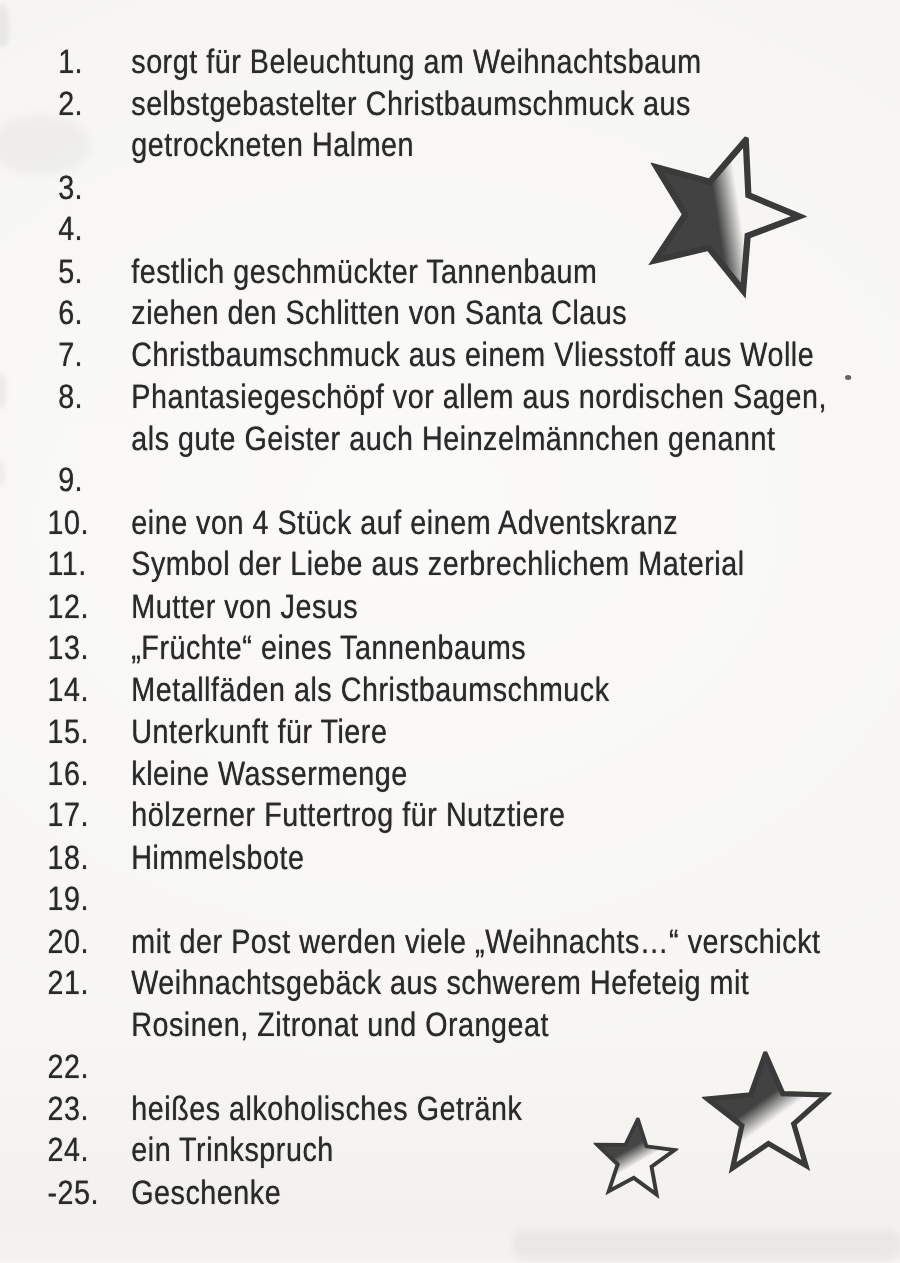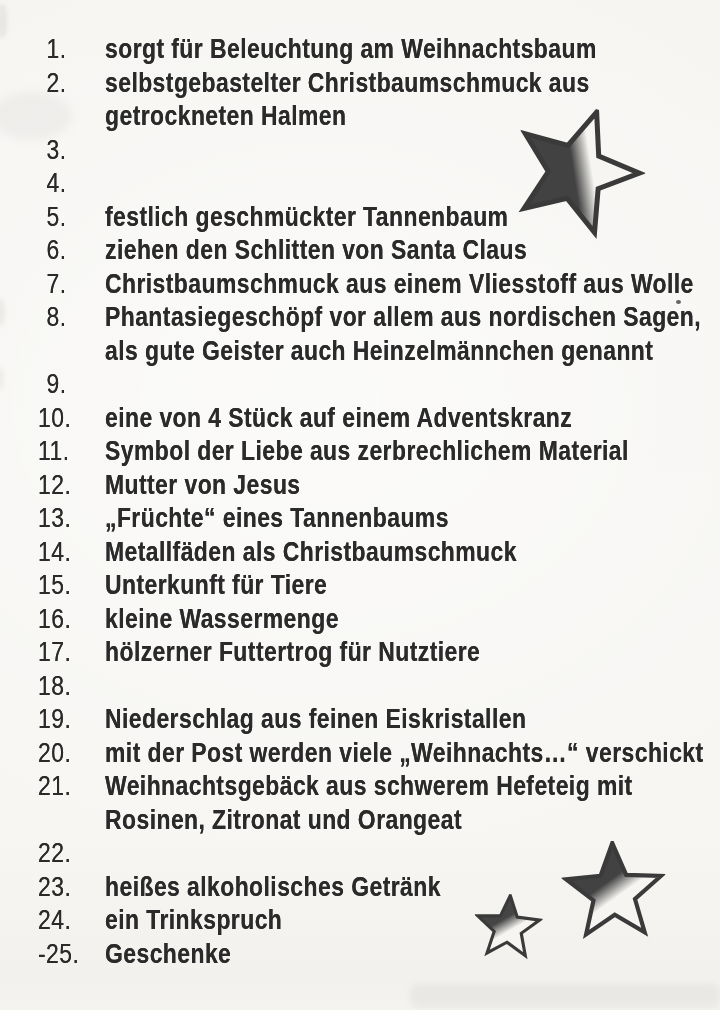"sorgt für Beleuchtung am Weihnachtsbaum" .txt { font-weight: bold -> none }
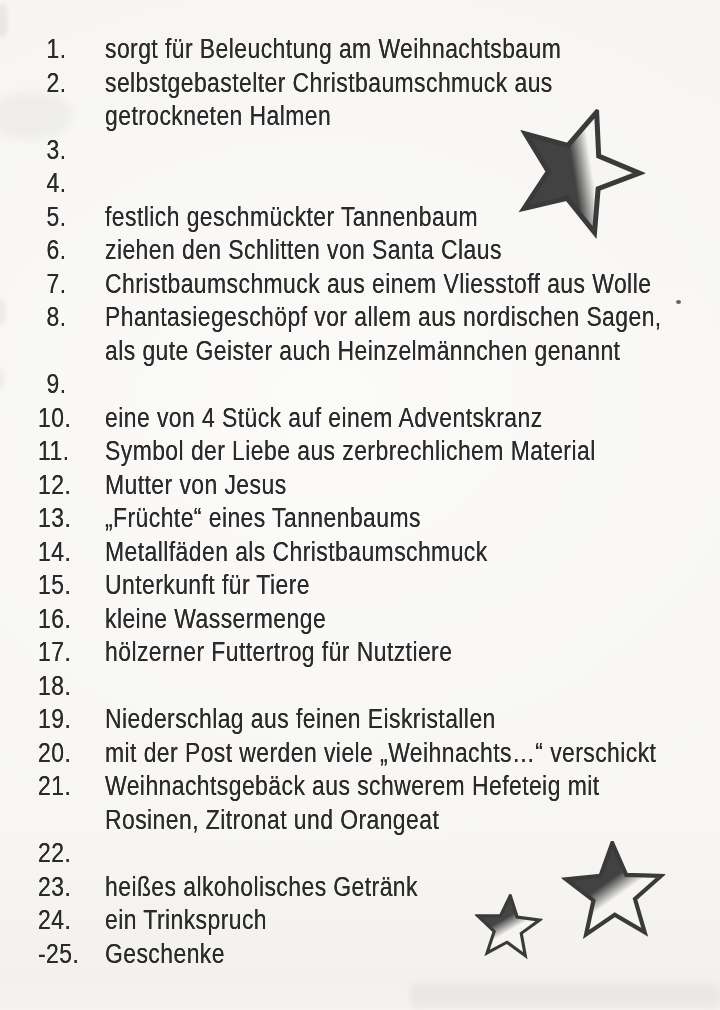"Himmelsbote" span.txt { html: none -> <span> <div>Himmelsbote</div> </span> }
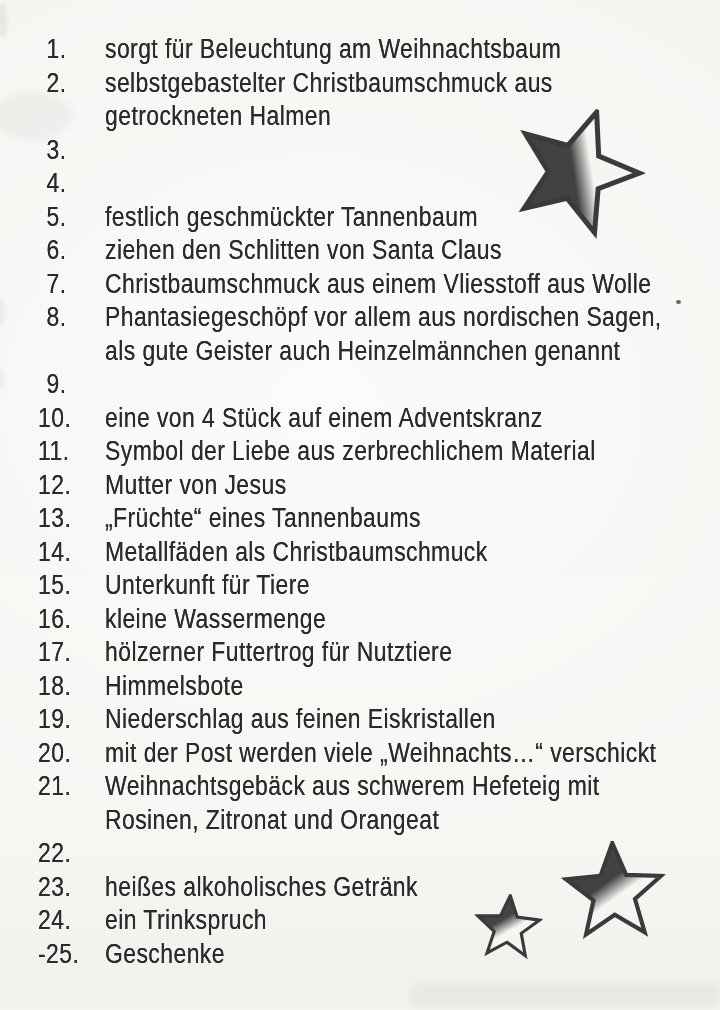"Niederschlag aus feinen Eiskristallen" span.txt { html: <span> <div>Niederschlag aus feinen Eiskristallen</div> </span> -> none }
